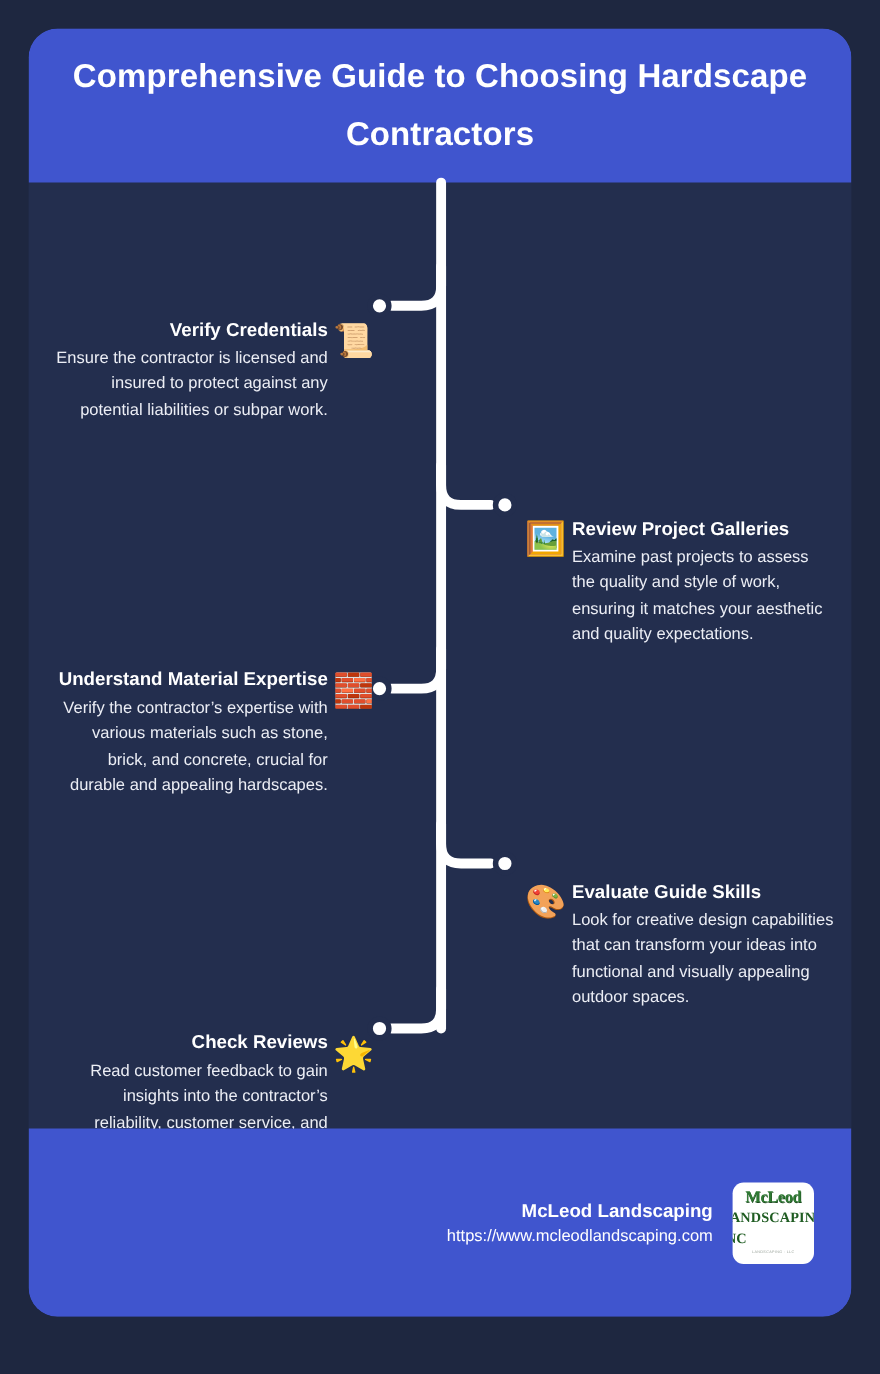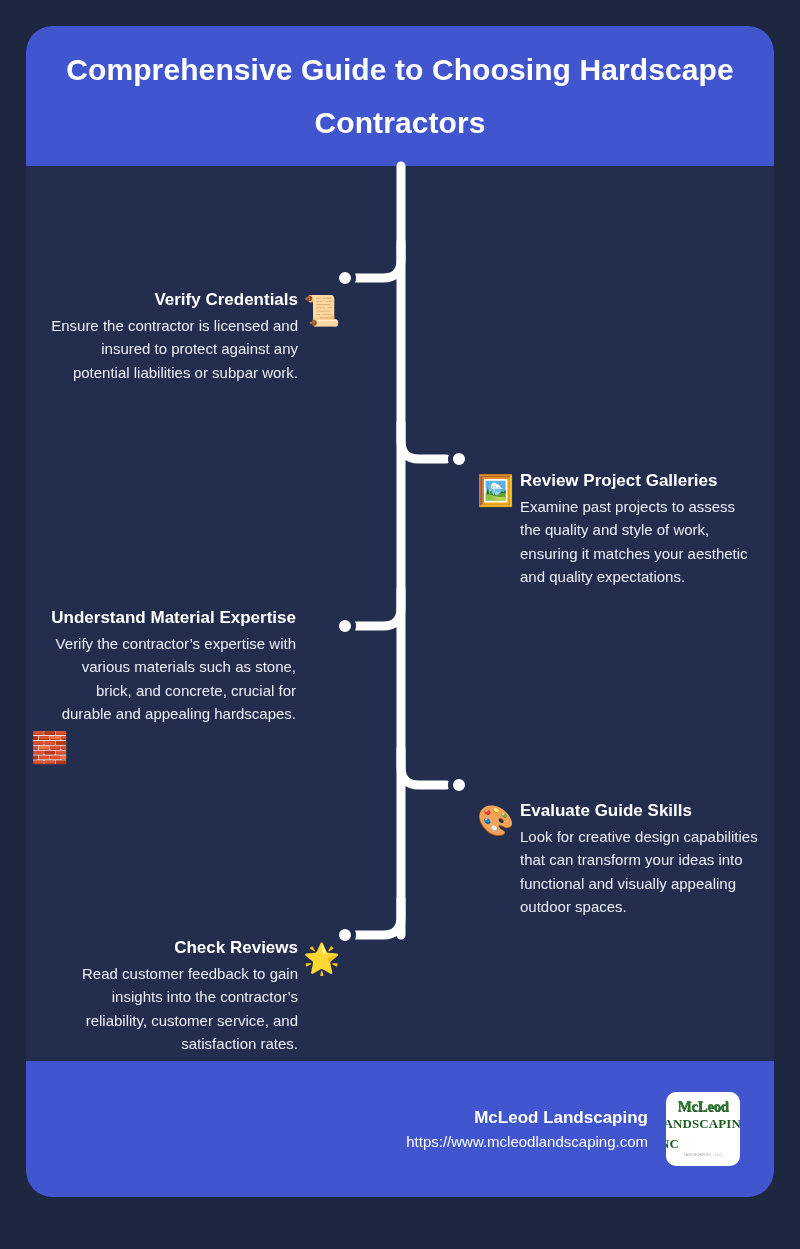"Understand Material Expertise" #item-3 { flex-direction: column -> none }
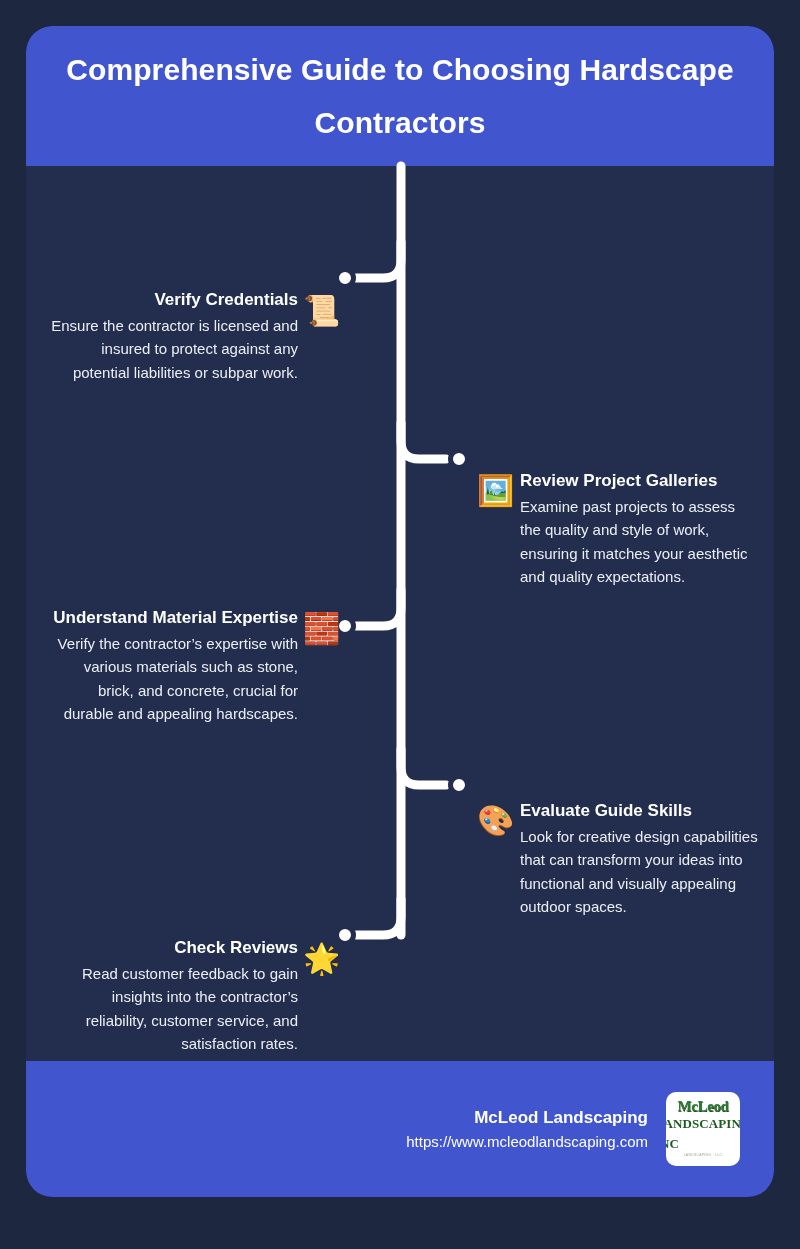"McLeod Landscaping" .footer { height: 136px -> 171px }
